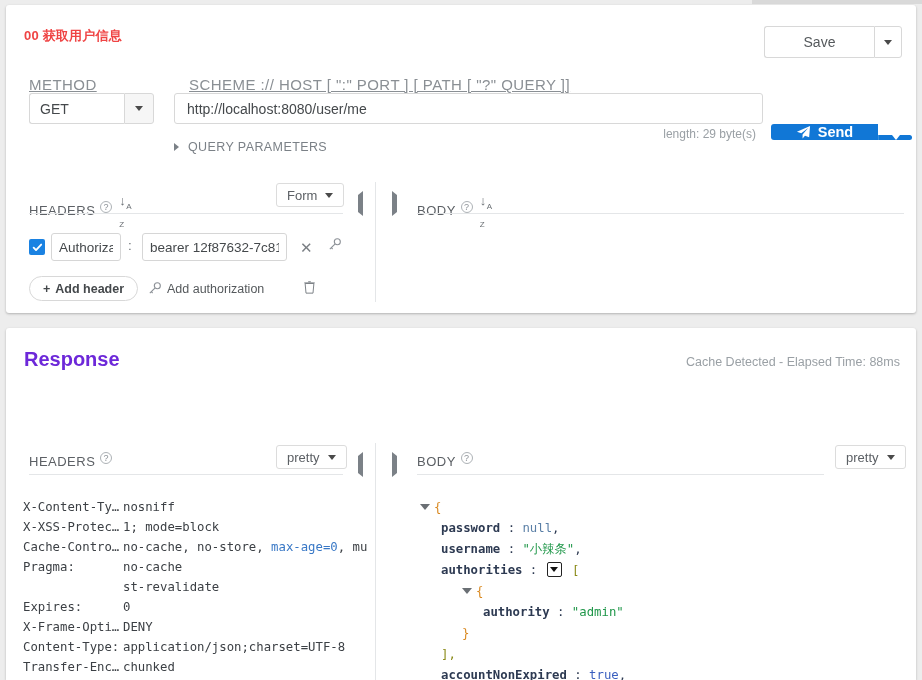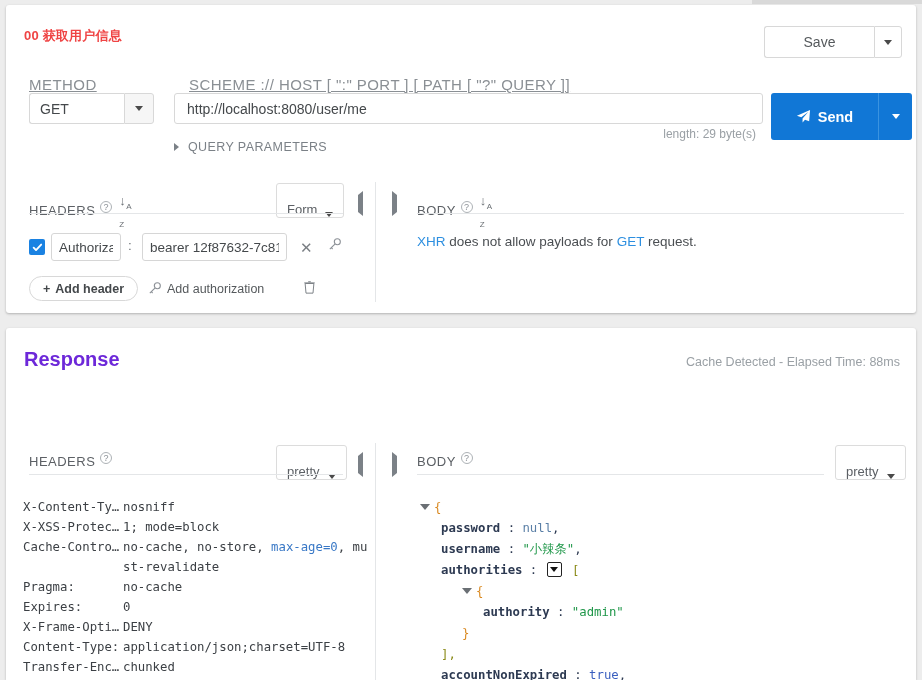"Send" .send-group { align-items: none -> flex-end }
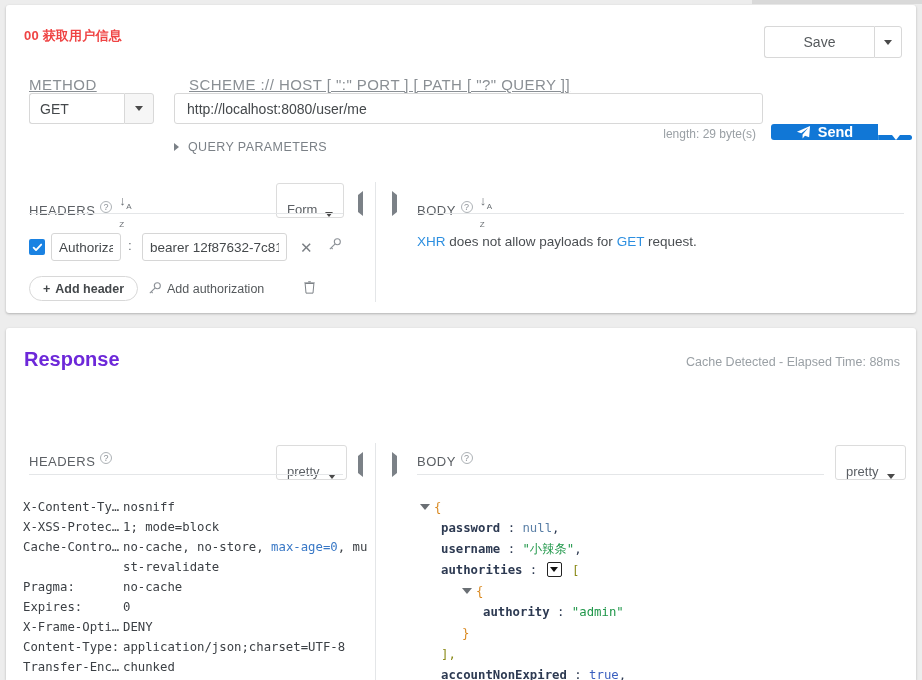"Form" .sel-box { align-items: flex-end -> center; height: 35px -> 24px }
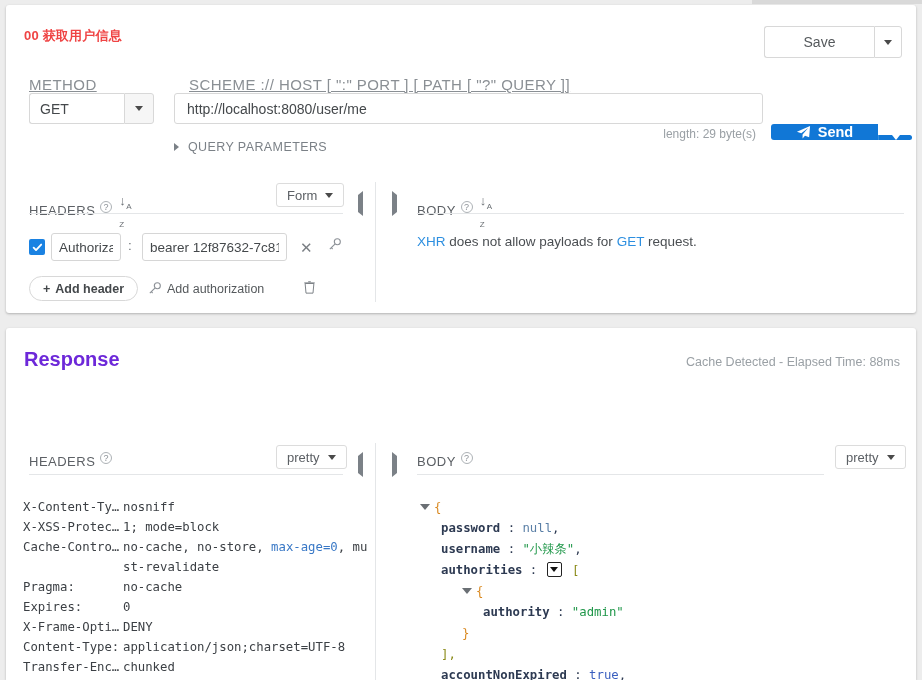"XHR does not allow payloads" div { html: <div> <span>XHR</span><span> does not allow payloads for </span><span>GET</span><span> request.</span> </div> -> none }
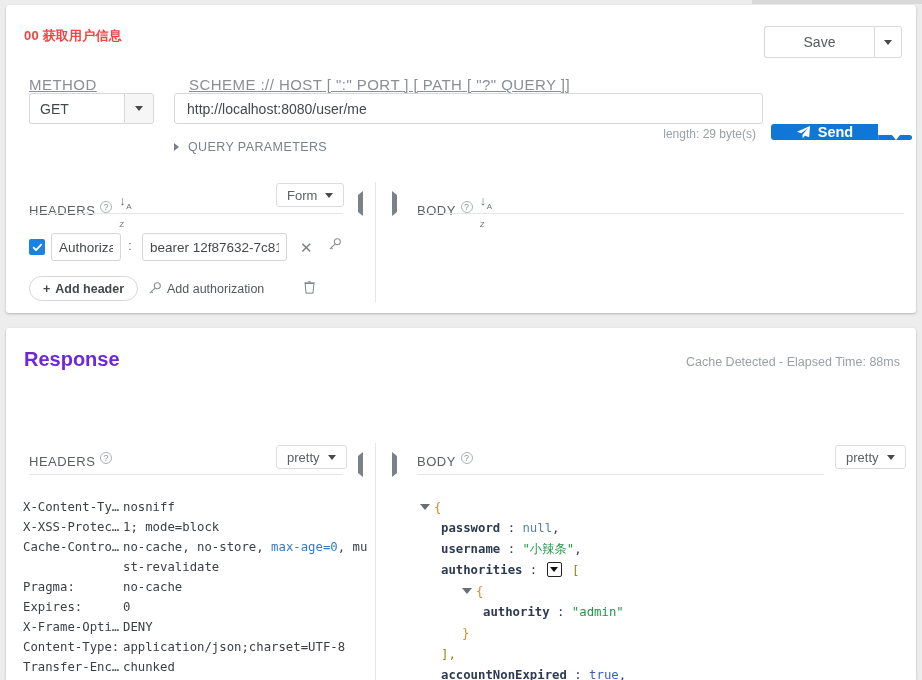"st-revalidate" div.hdr-row { order: before "Pragma:" -> after "Pragma:" }
